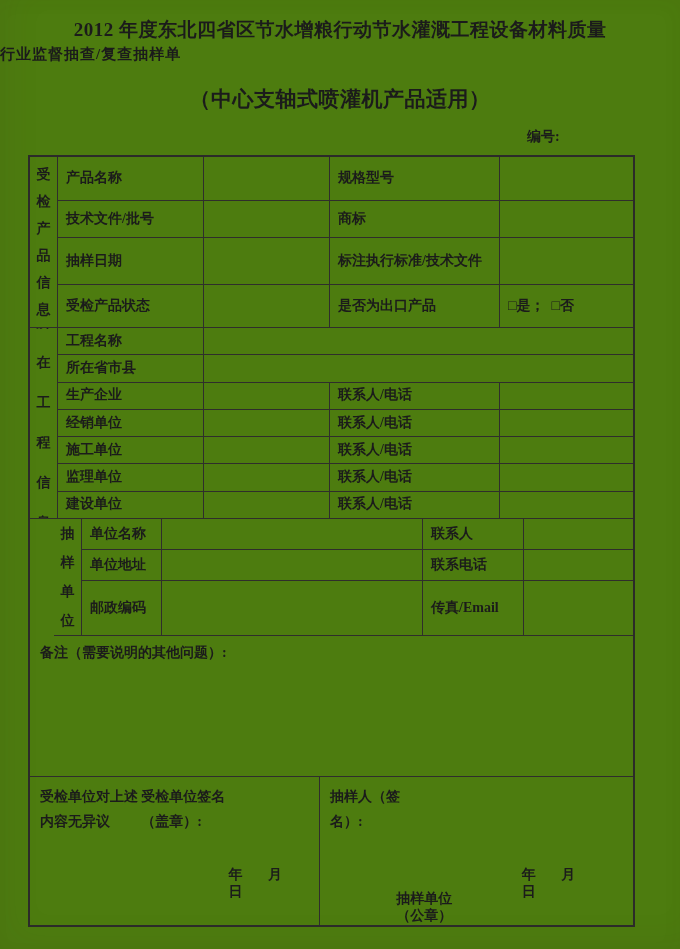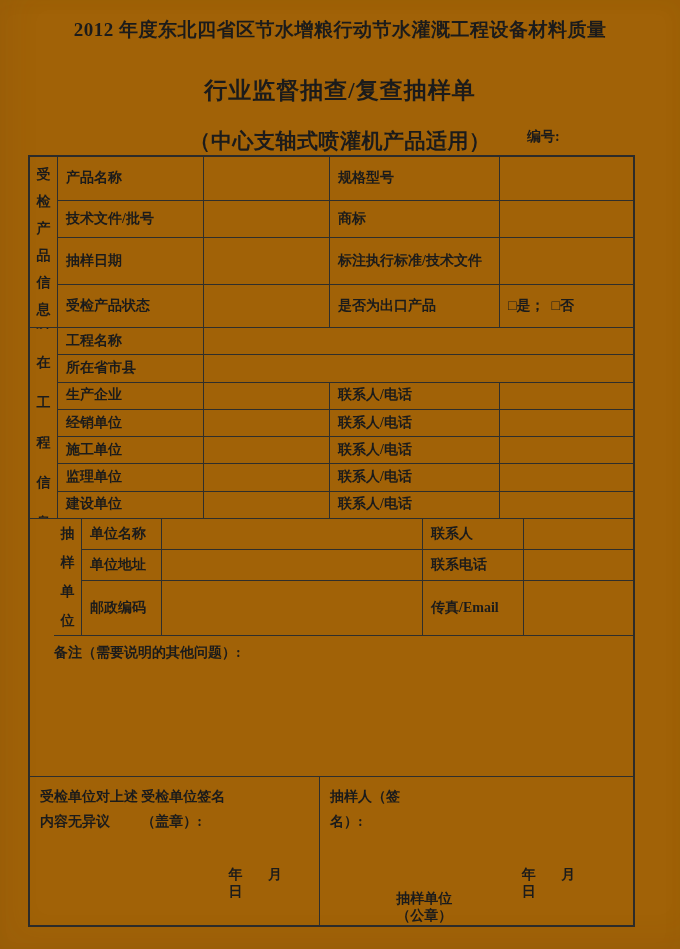"2012 年度东北四省区节水增粮行动节水灌溉工程设备材料质量" .page { background: #a16207 -> #4d7c0f }
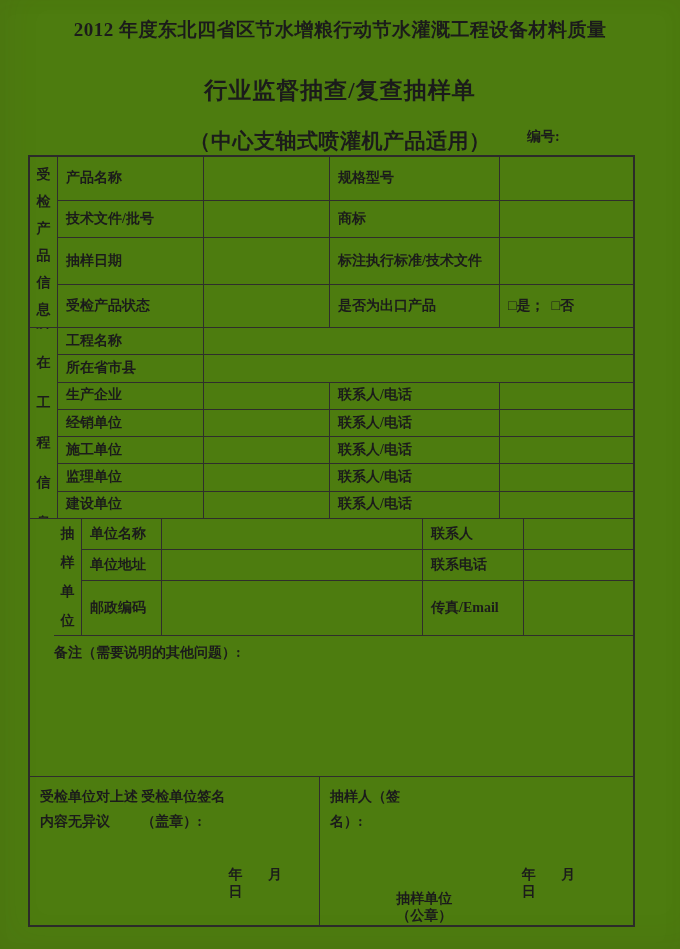"行业监督抽查/复查抽样单" .t2 { font-size: 23px -> 15px; margin-top: 32px -> 2px; text-align: center -> none }
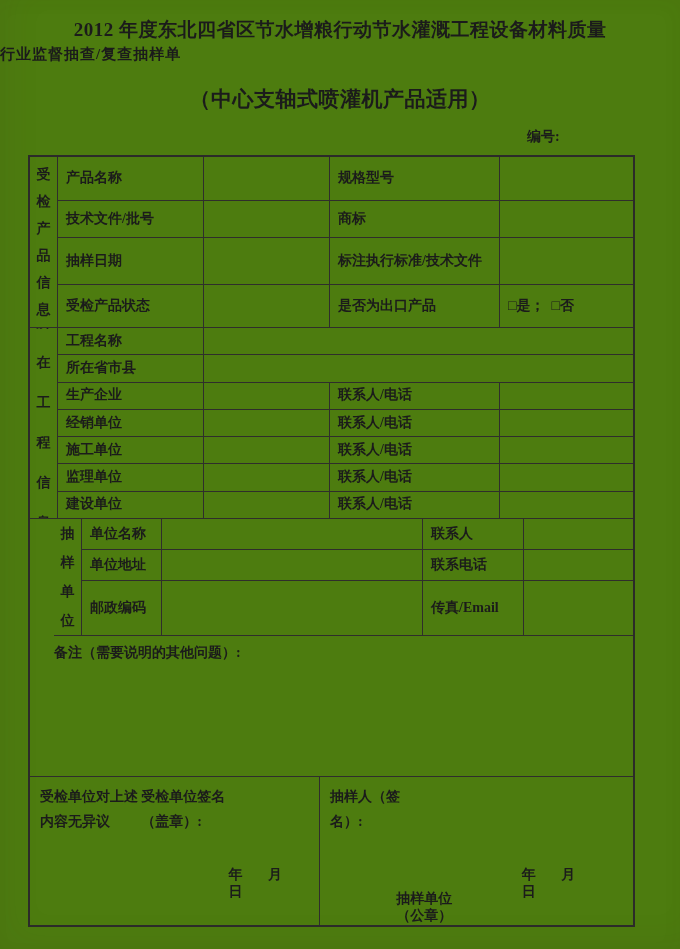"备注（需要说明的其他问题）:" .remarks { padding: 9px 24px -> 9px 10px }
